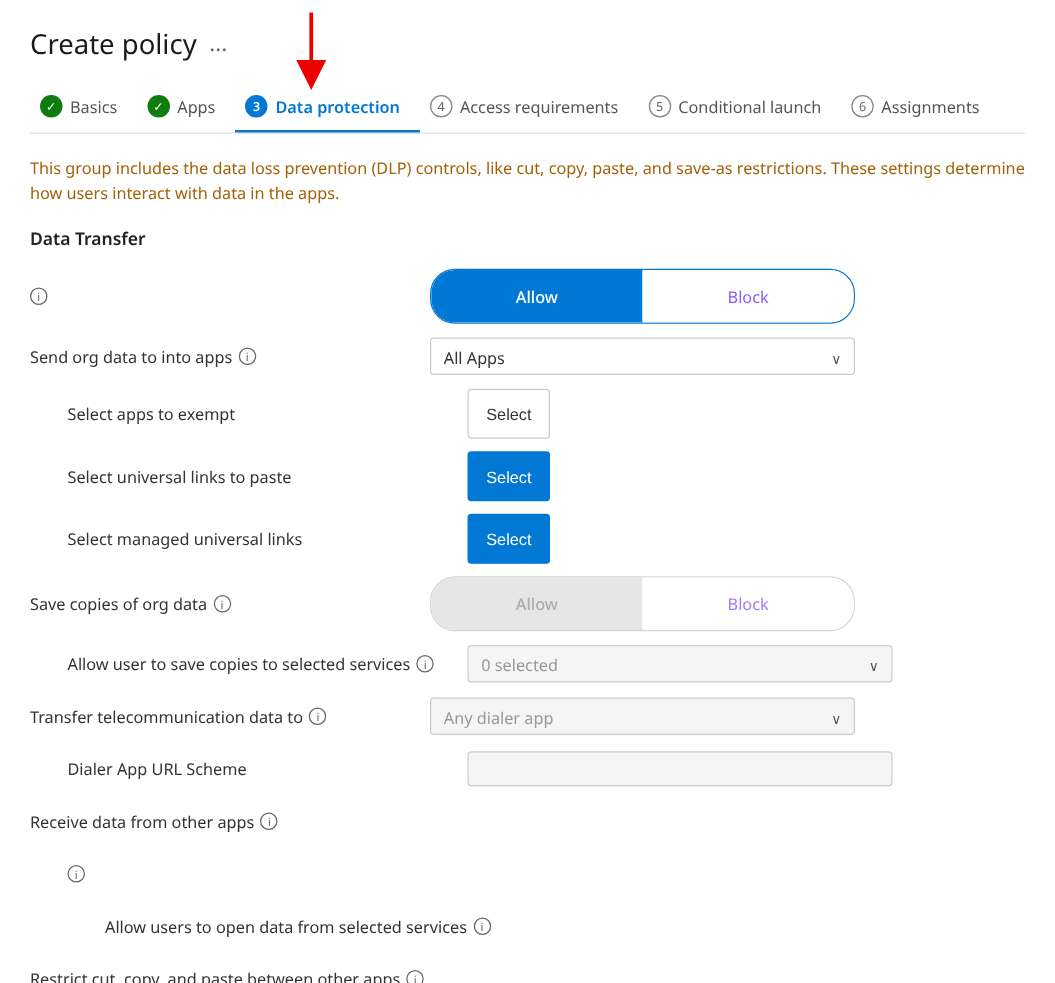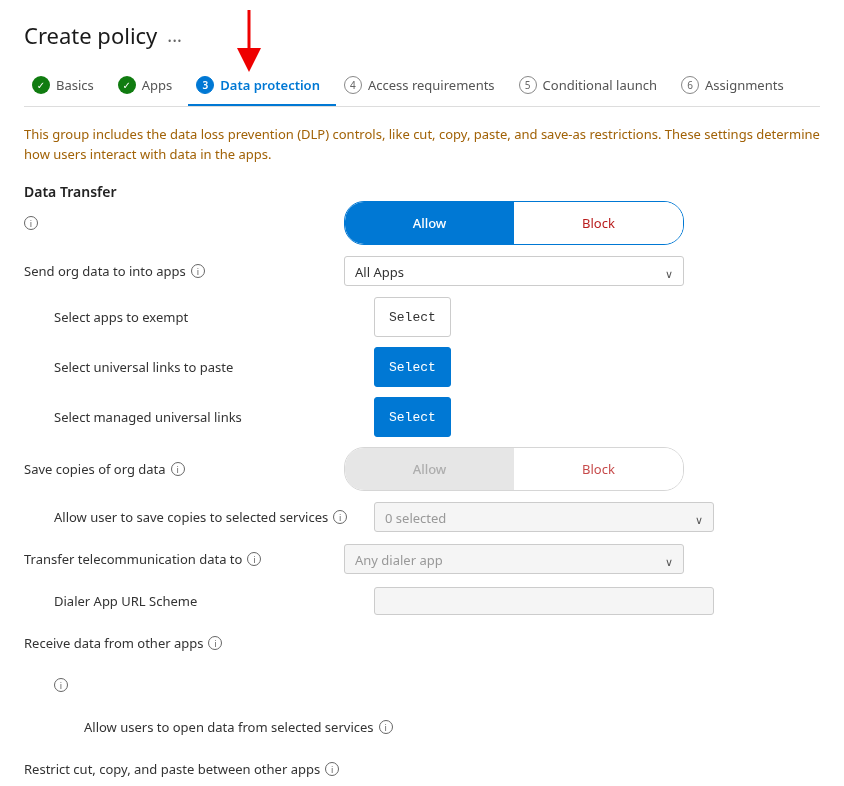"Data Transfer" .section-header { margin-bottom: 0 -> 14px }
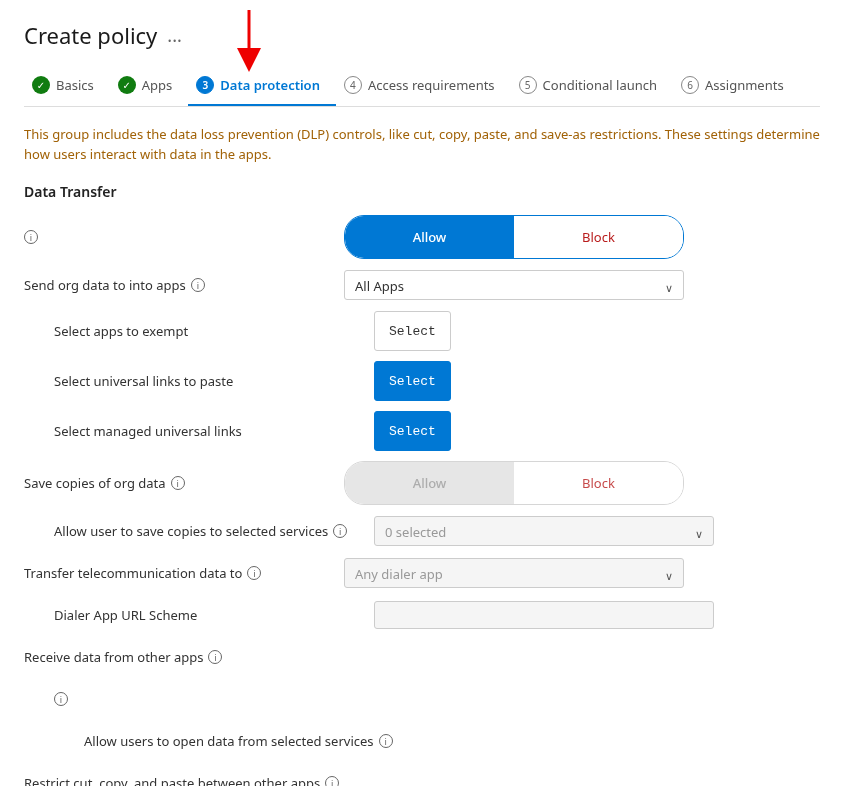"Block" .toggle-option.unselected { color: #b91c1c -> #8b5cf6 }
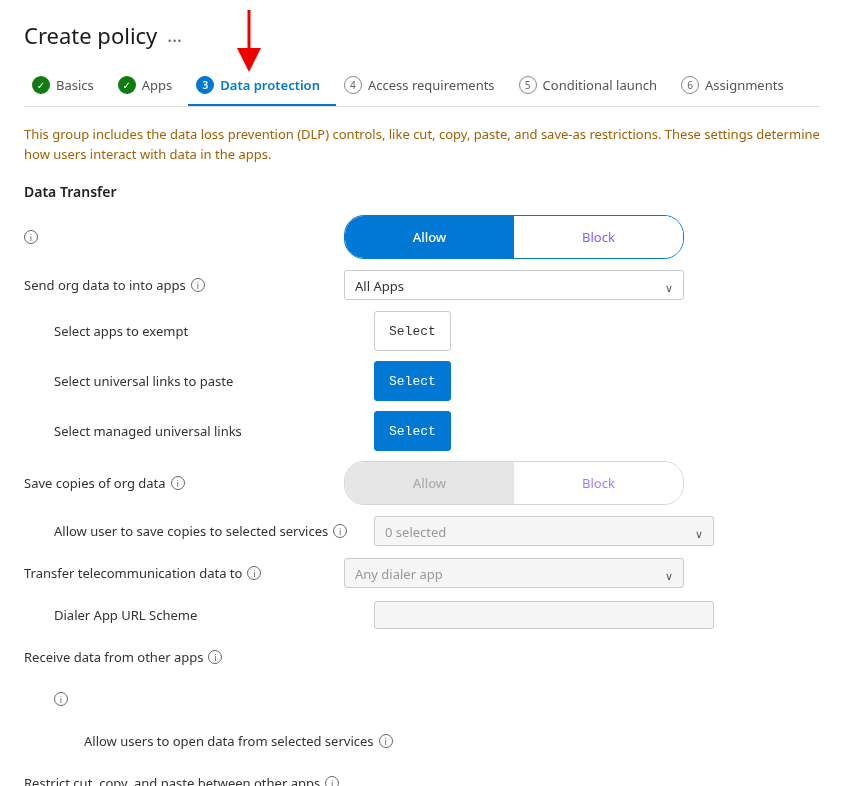"Select" .select-btn { font-family: Liberation Mono, monospace -> none }
